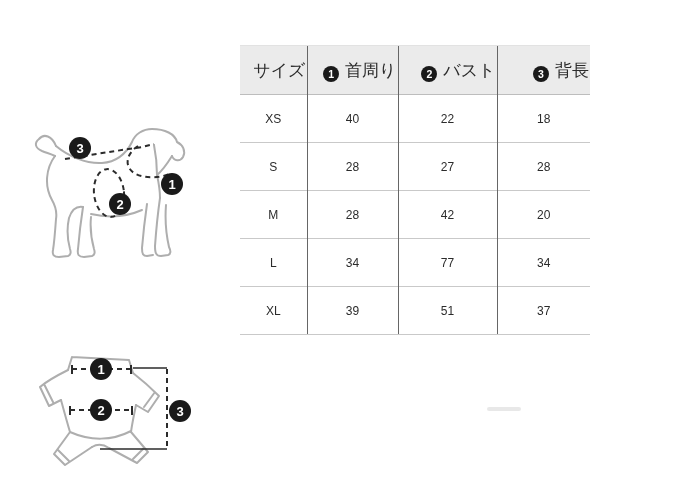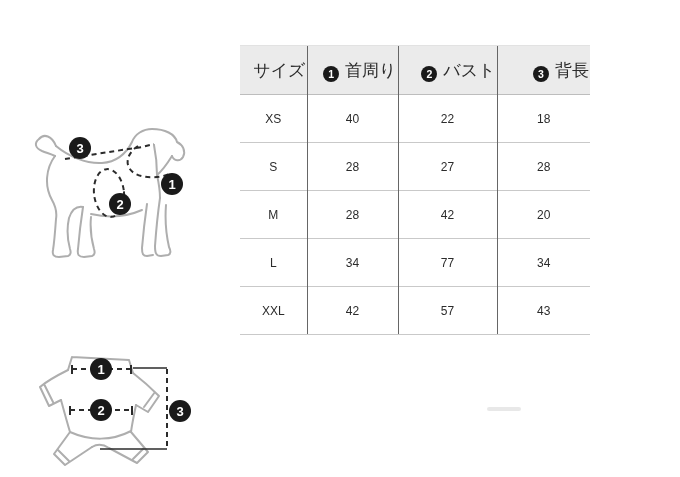"XL" tr { html: none -> <tr> <td>XL</td> <td>39</td> <td>51</td> <td>37</td> </tr> }
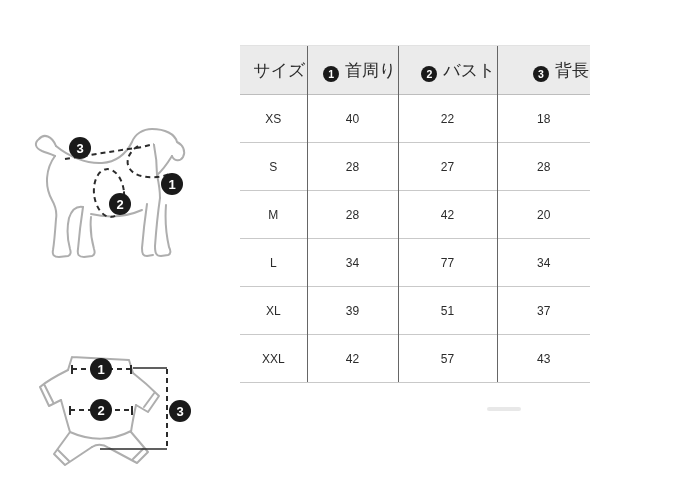"XXL" tr { html: <tr> <td>XXL</td> <td>42</td> <td>57</td> <td>43</td> </tr> -> none }
